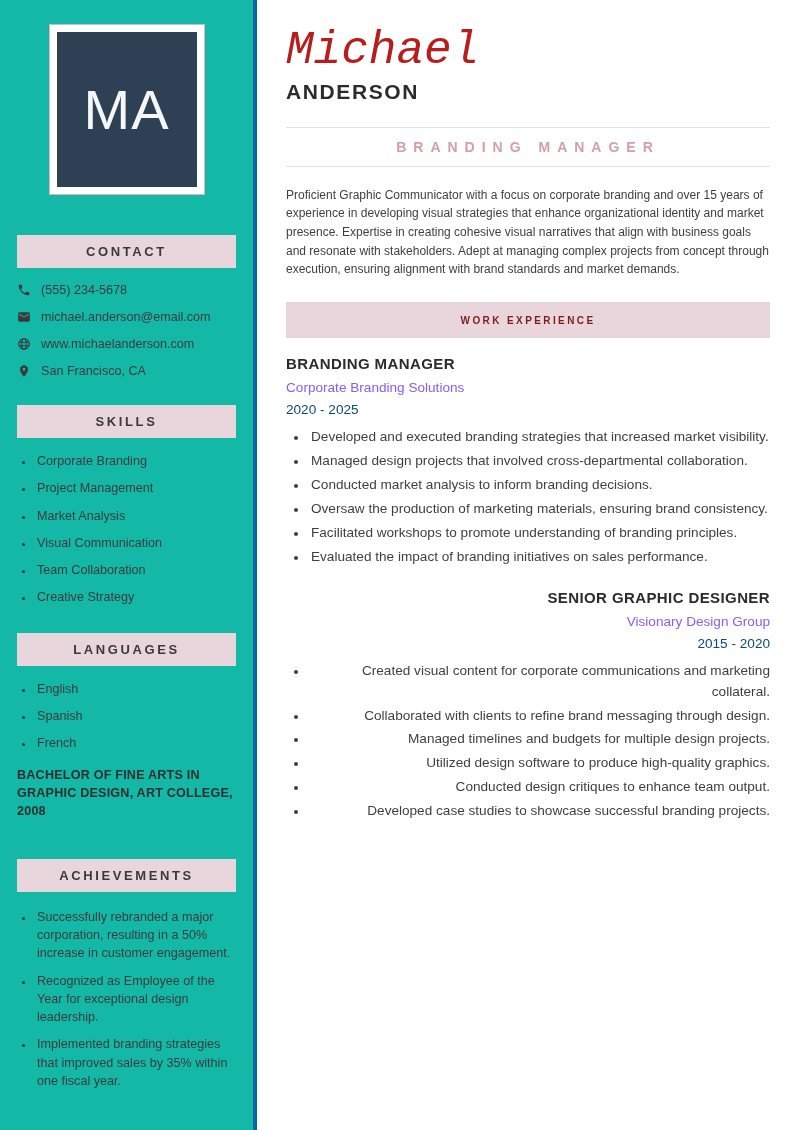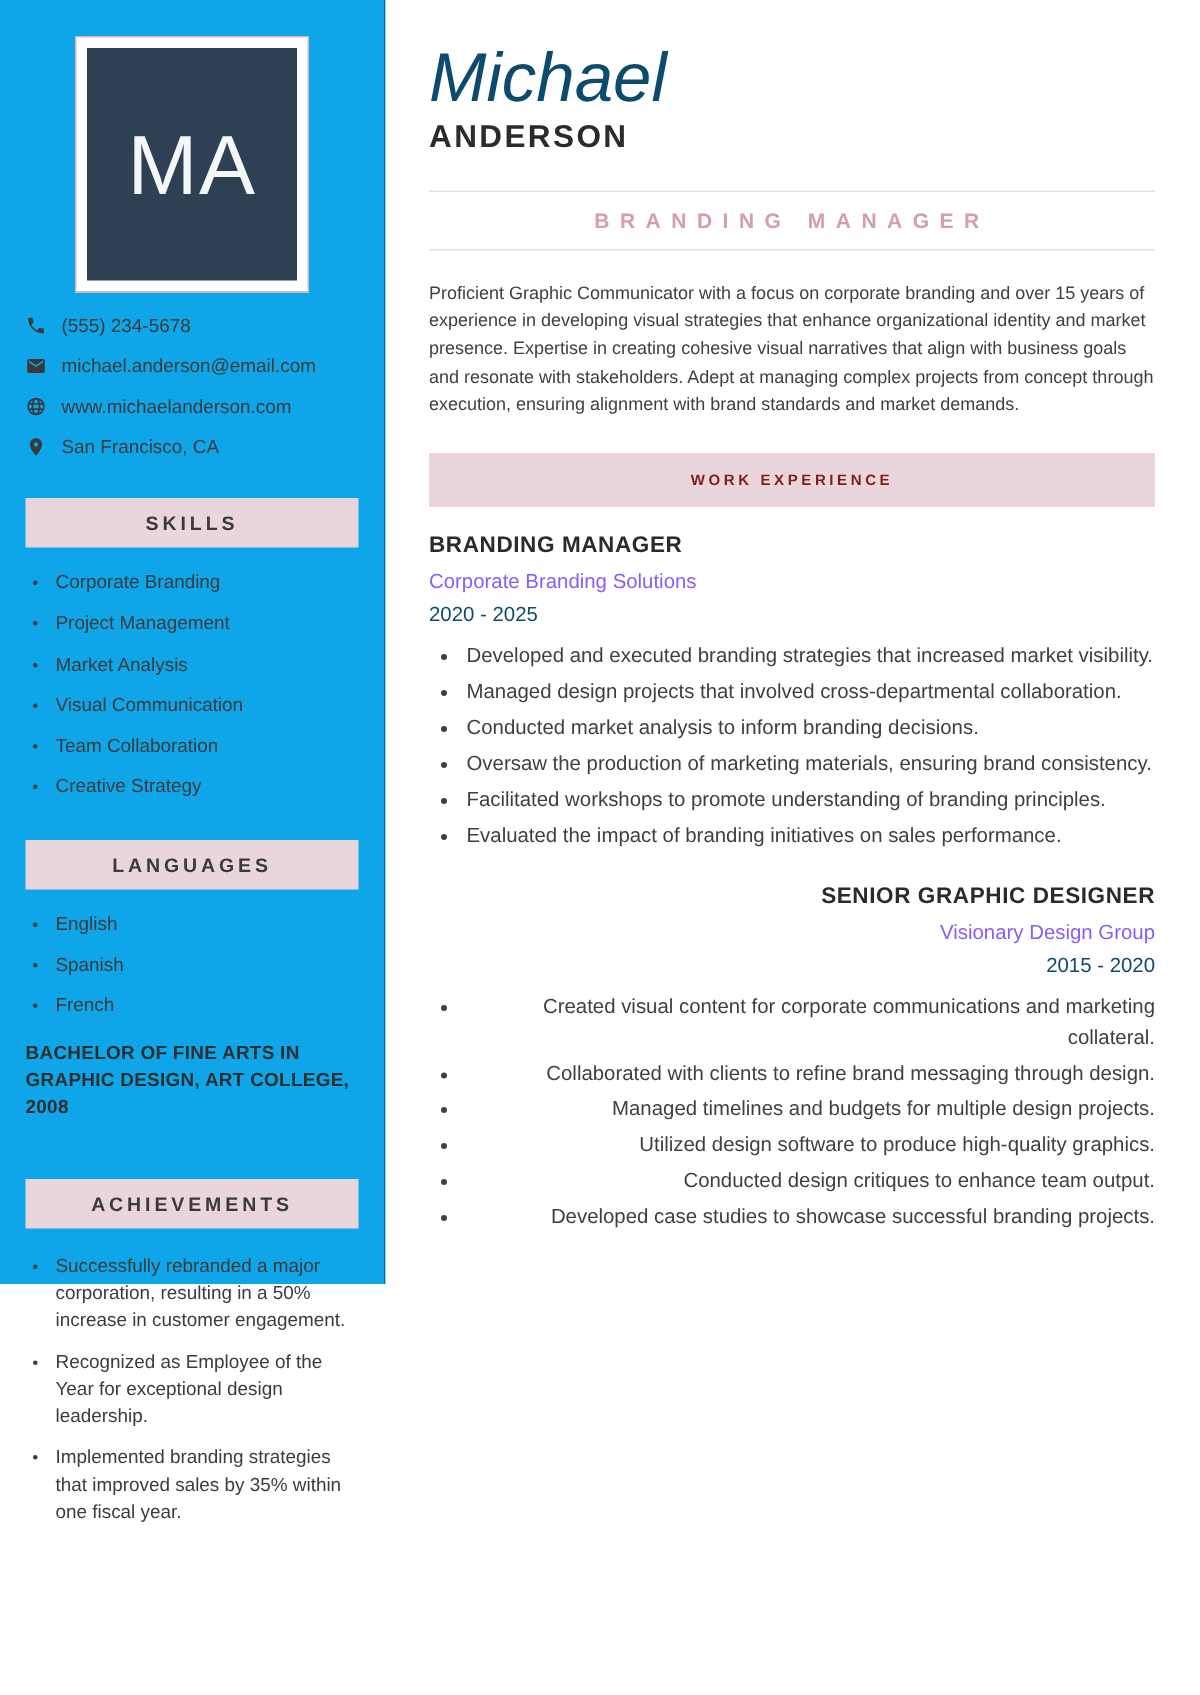"Michael" .first-name { color: #0c4a6e -> #b91c1c; font-family: Liberation Sans, sans-serif -> Liberation Mono, monospace }
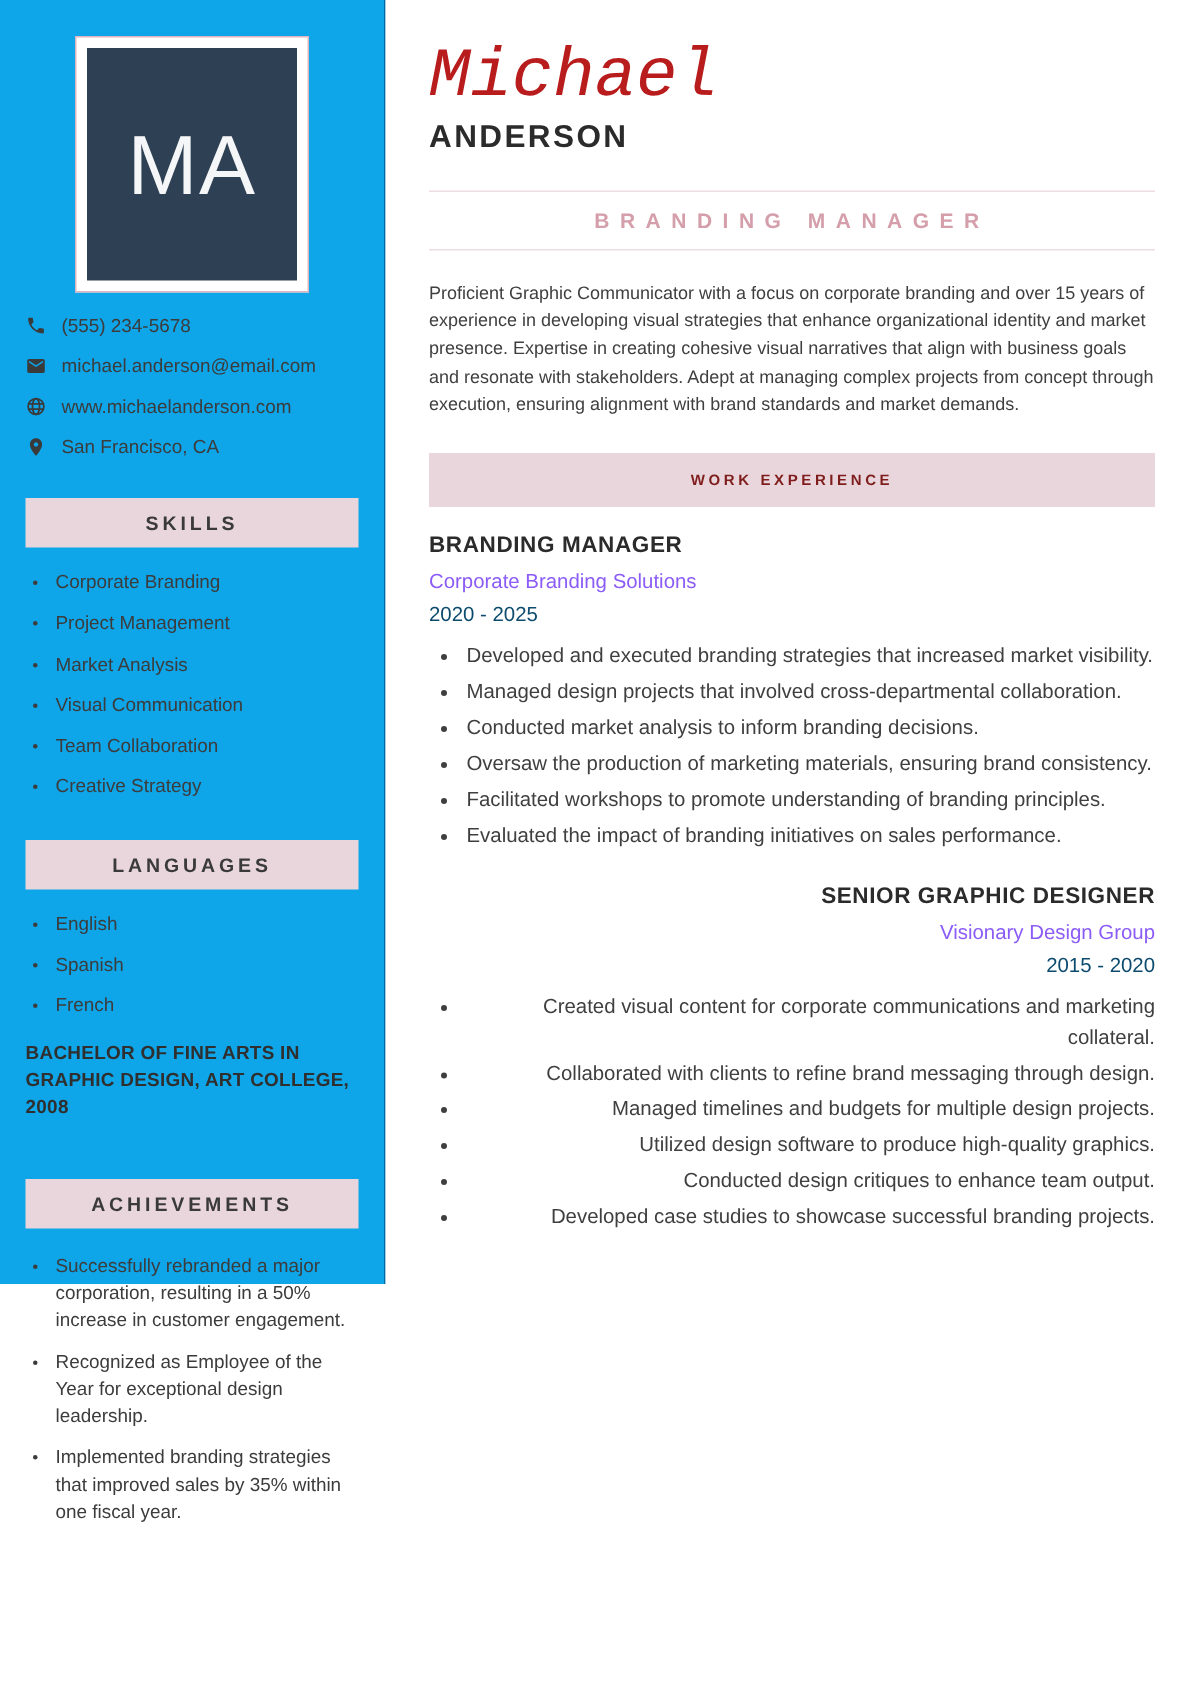"MA" .sidebar { background: #0ea5e9 -> #14b8a6; border-right: 1px solid #0369a1 -> 4px solid #0369a1; height: 856px -> 1130px }
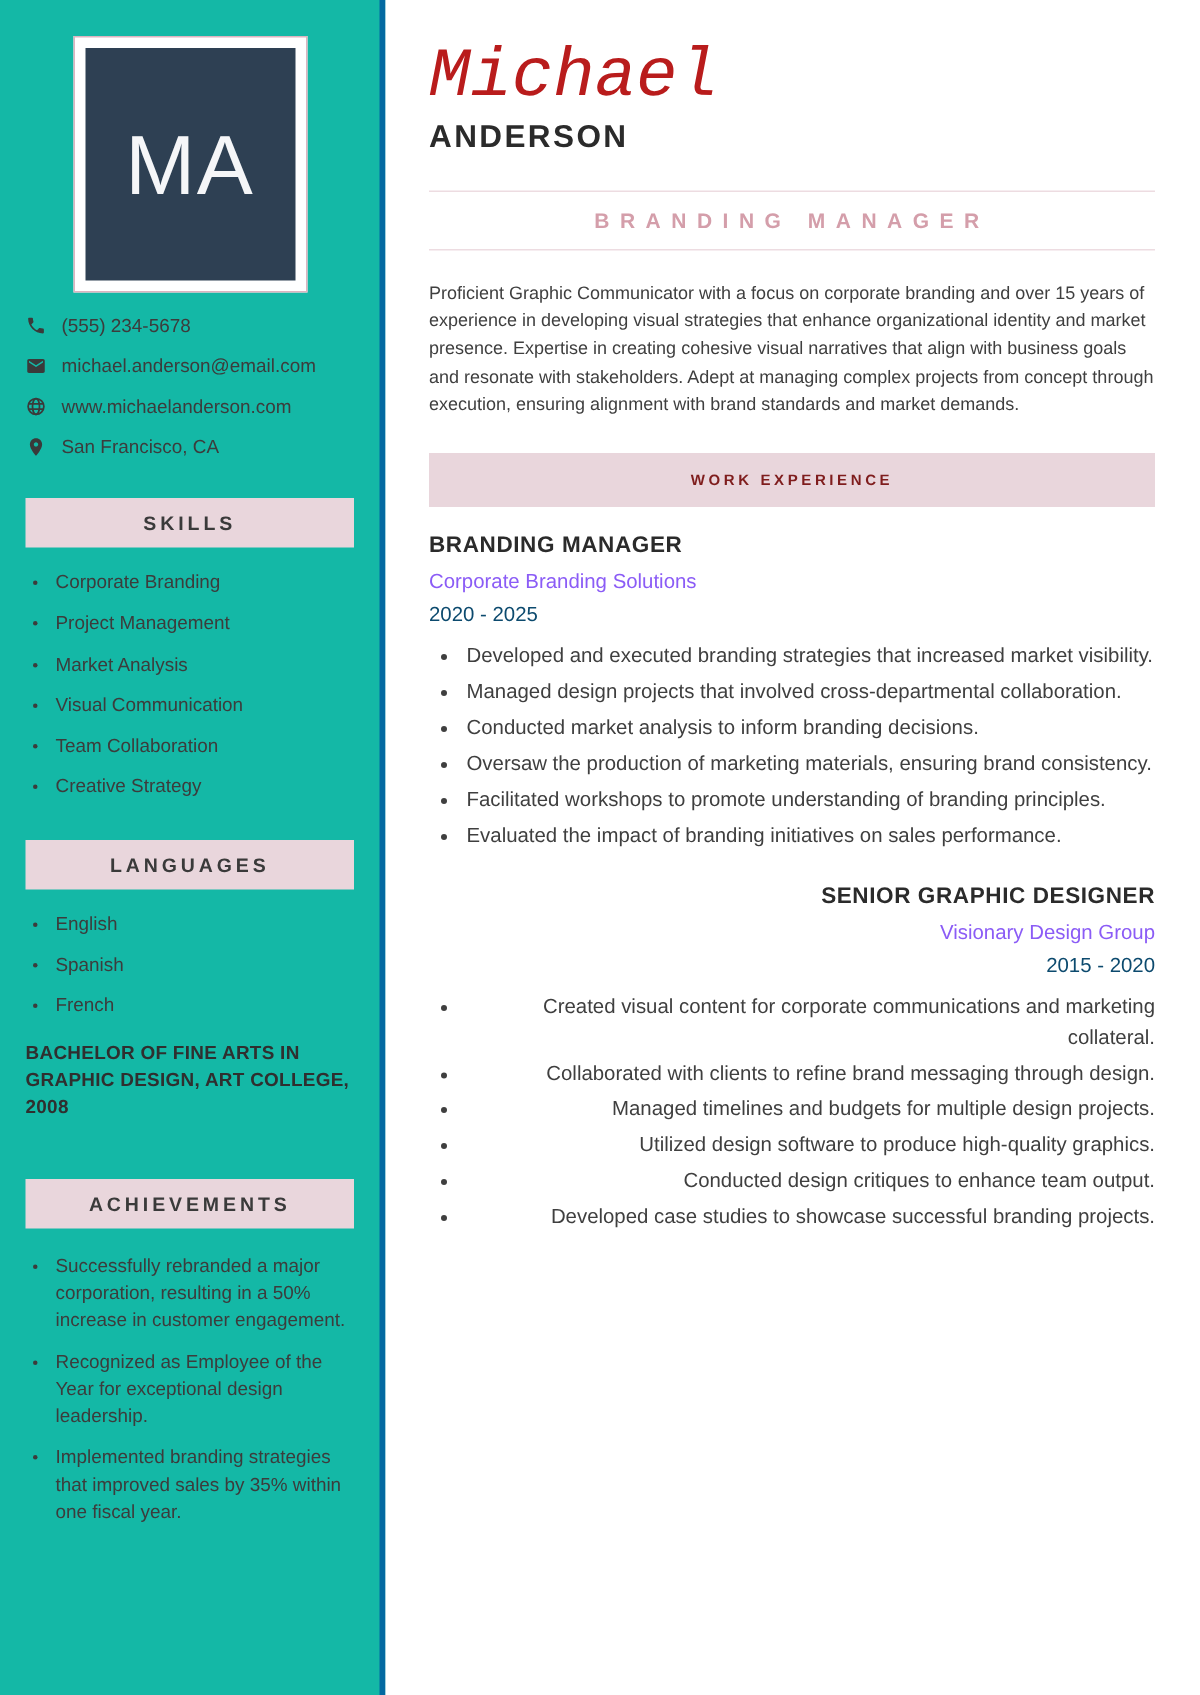"CONTACT" div.side-band { html: none -> <div>CONTACT</div> }
